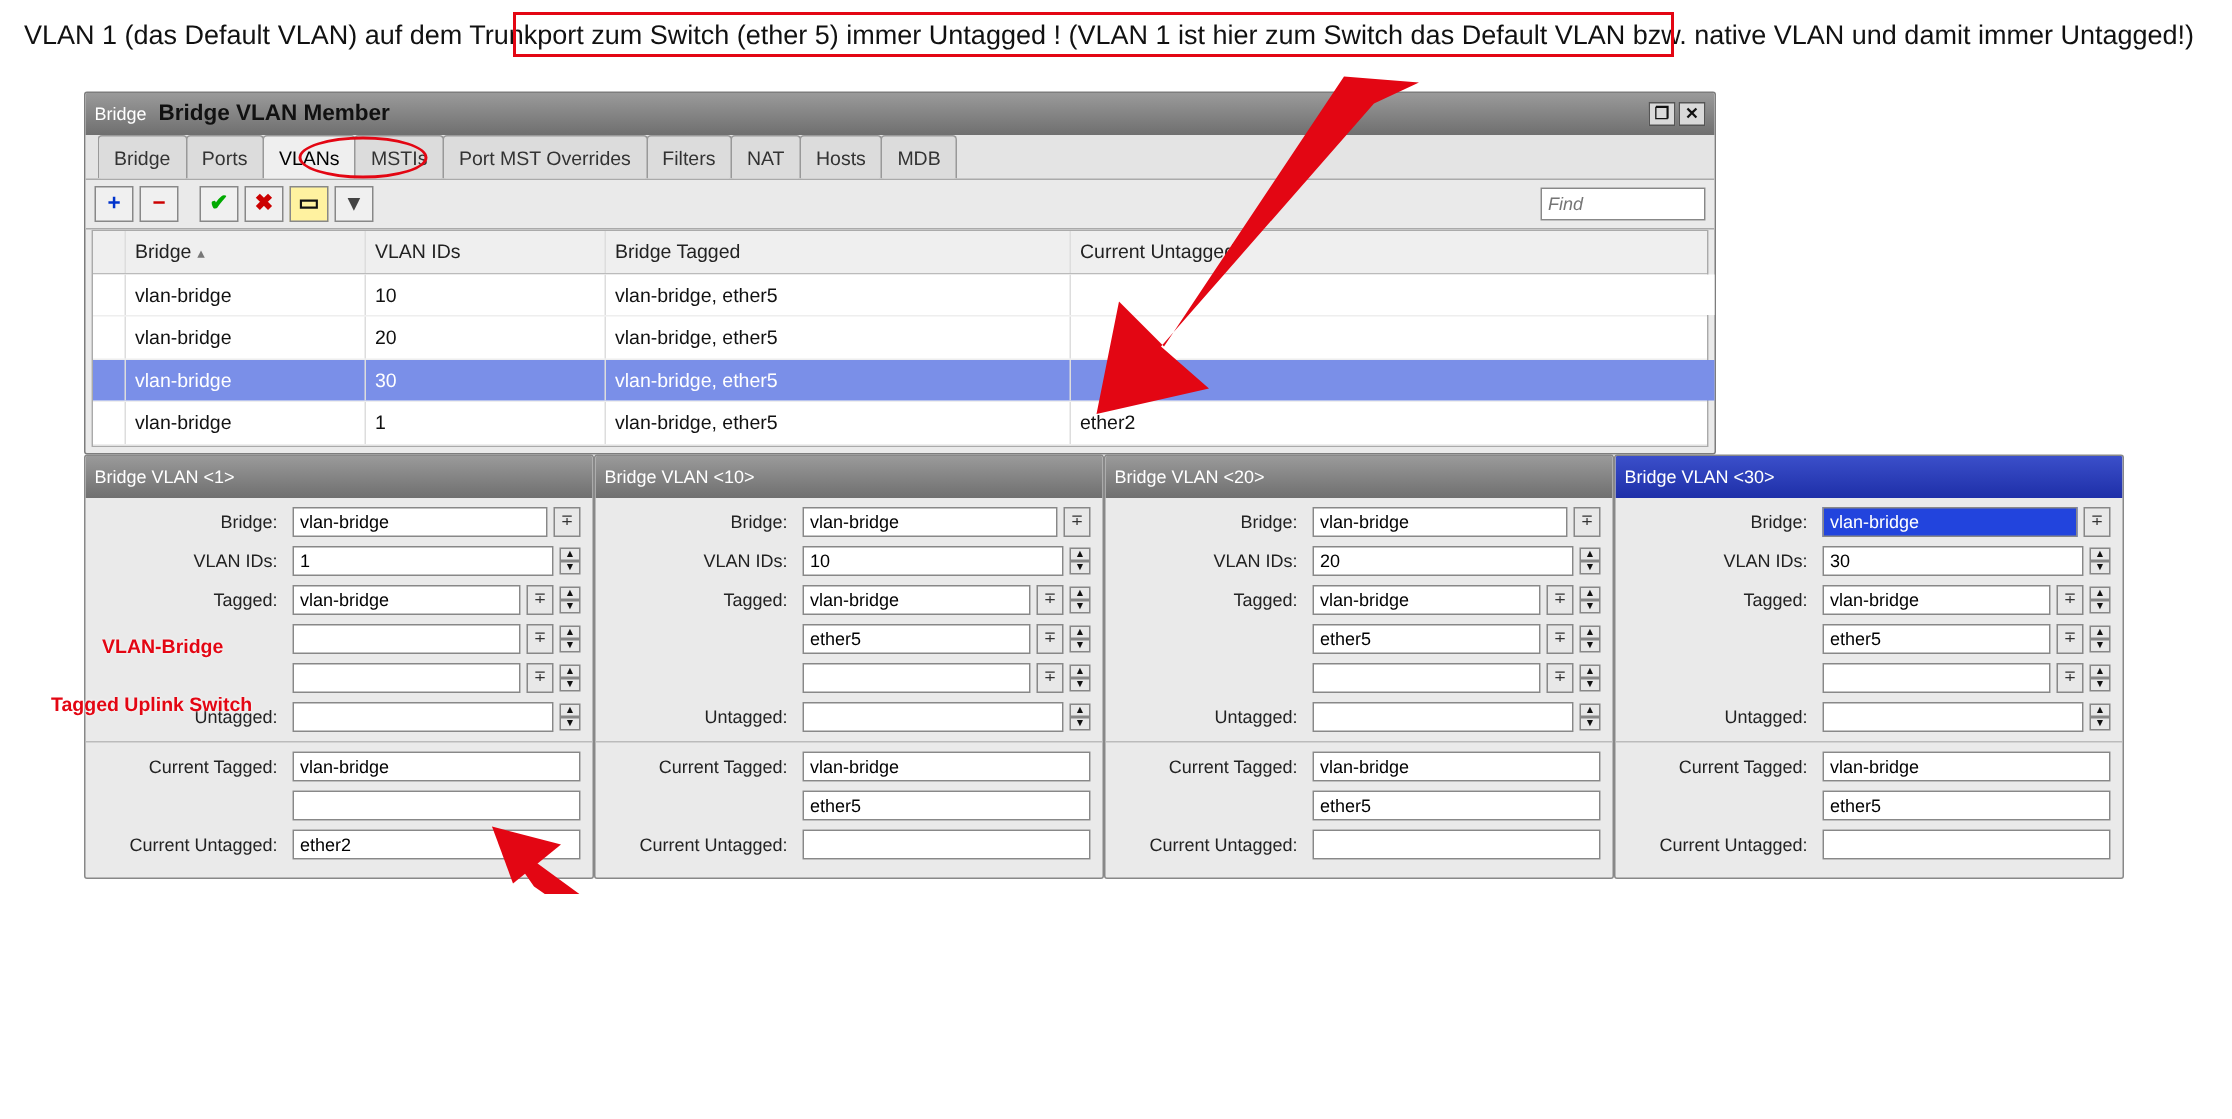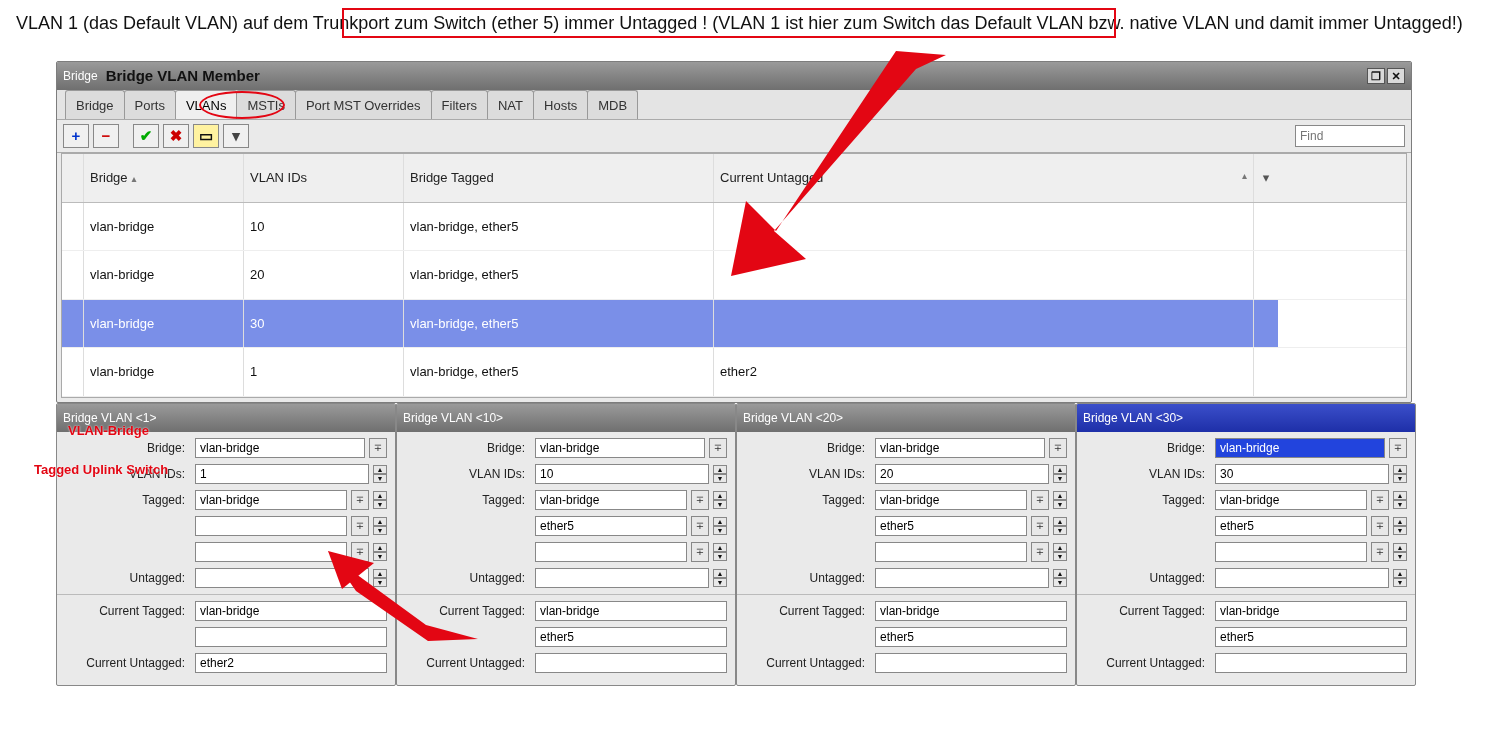"Bridge" div.win { width: 1356px -> 1088px }
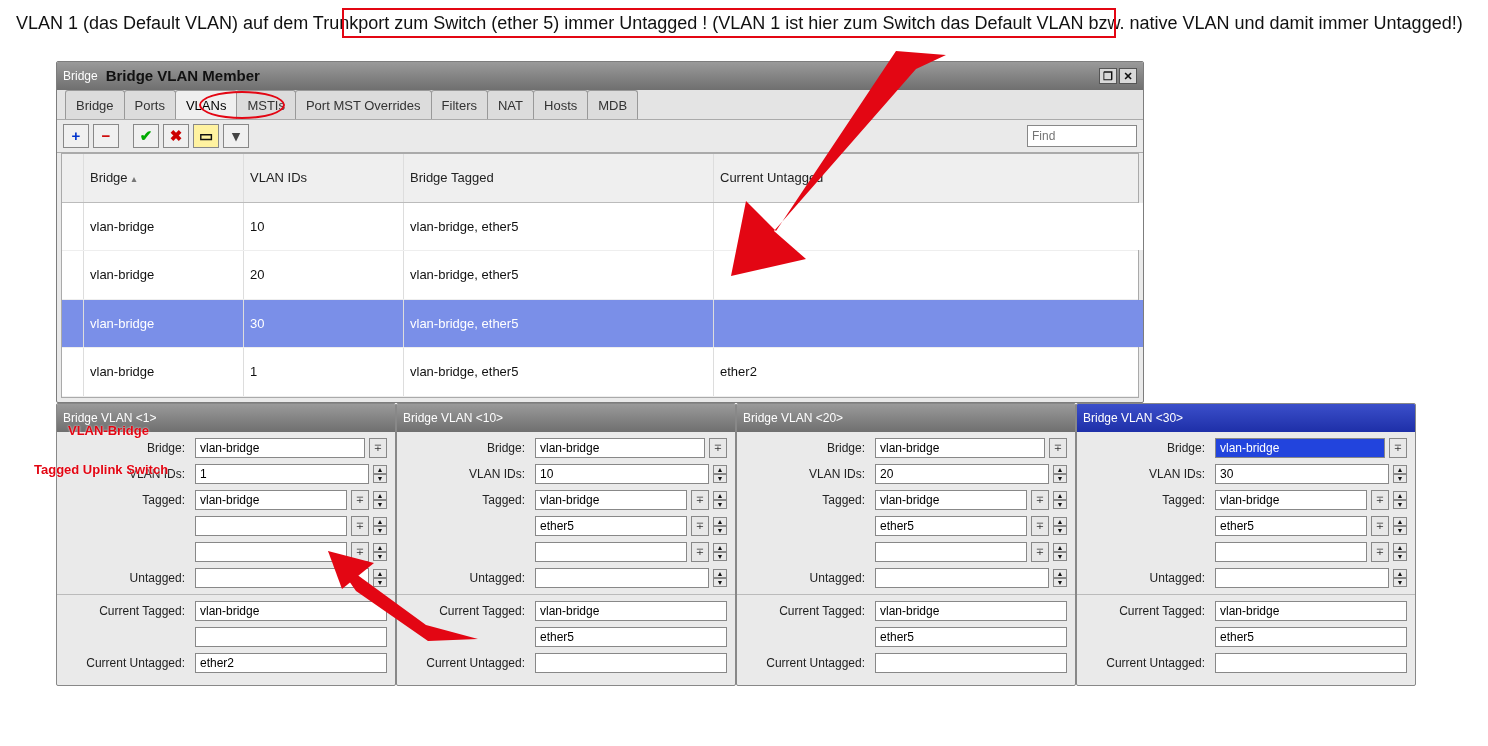"Find" .findbox { font-style: none -> italic }
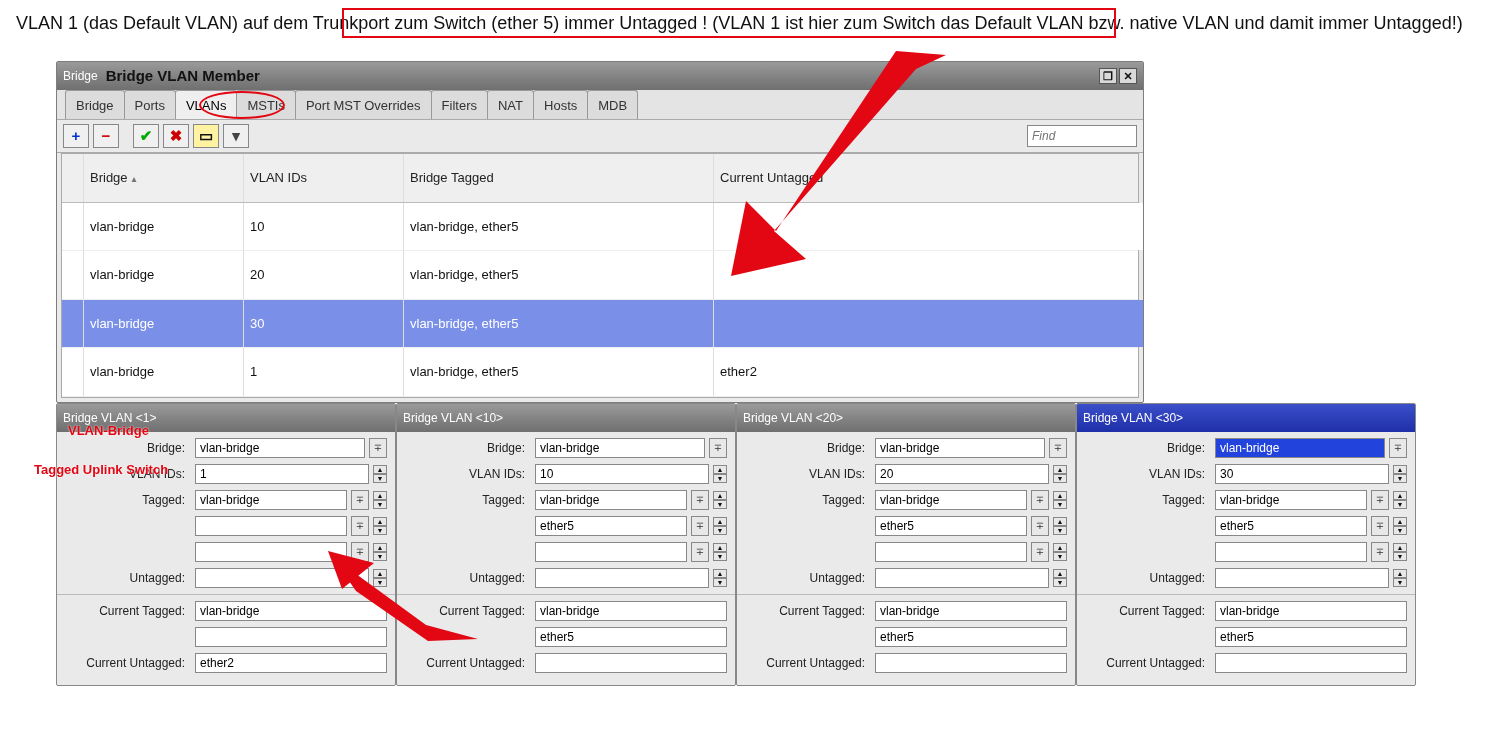"Bridge ▴" .th, .td { padding: 14px 6px -> 4px 6px }
